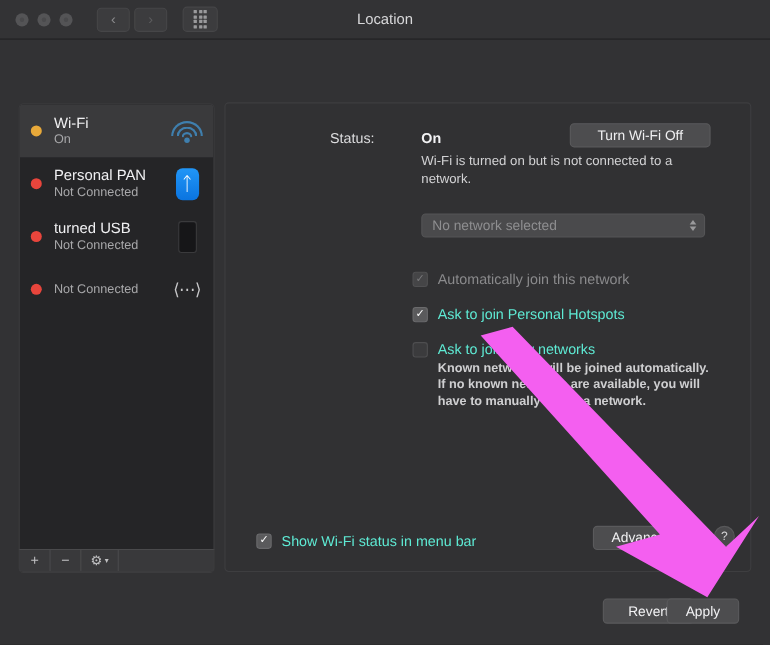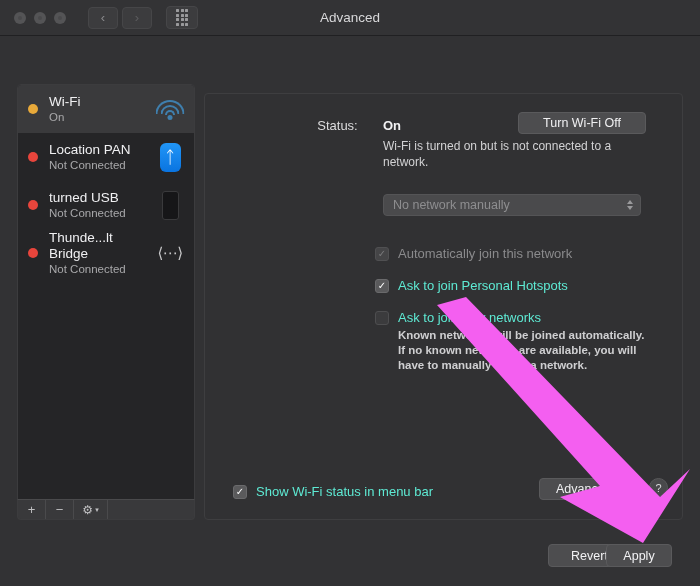"Advanced" div { text: Advanced -> Location }
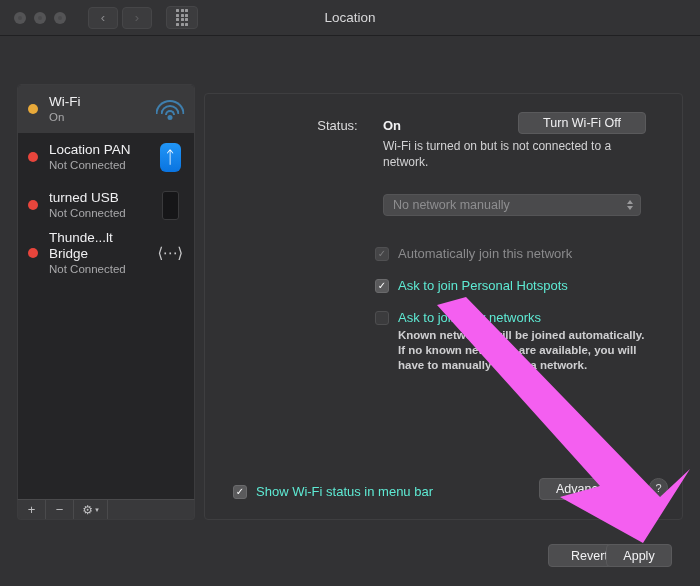"Wi-Fi" #sidebar { top: 84px -> 94px }
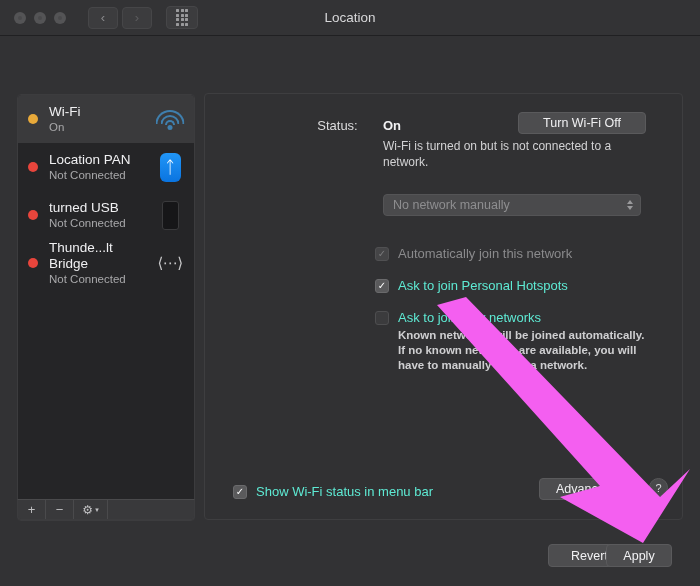"Status:" .row-label { text-align: center -> left }
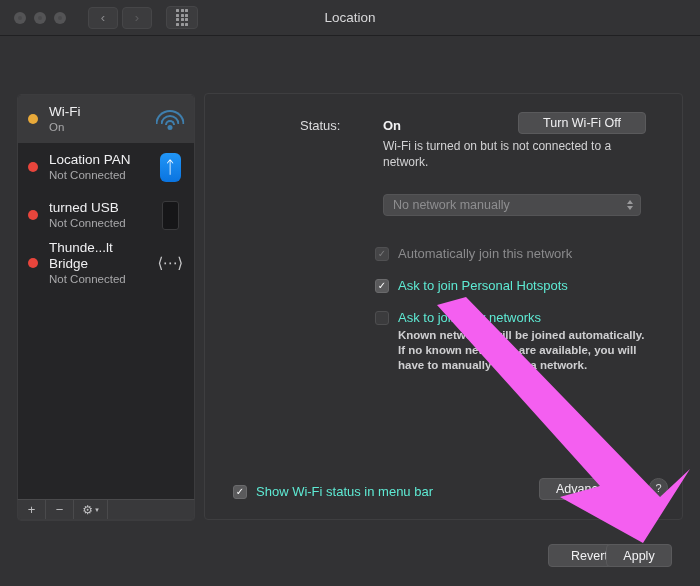"Location PAN" div.net-name { text: Location -> Personal }
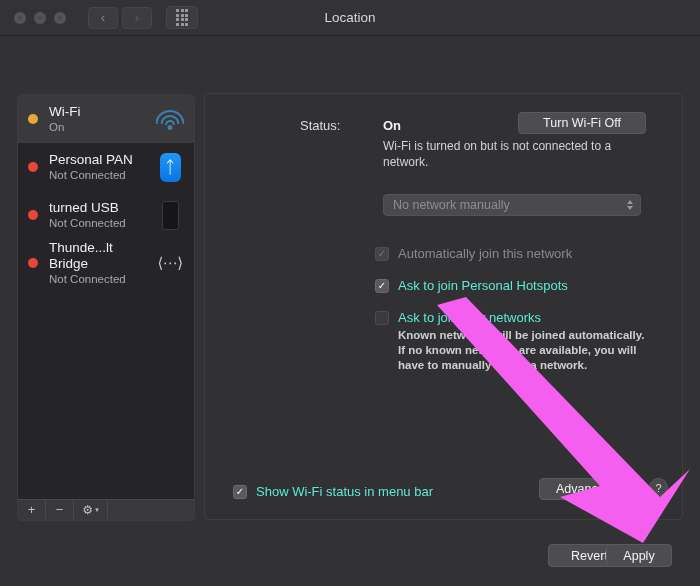"No network manually" span { text: manually -> selected }
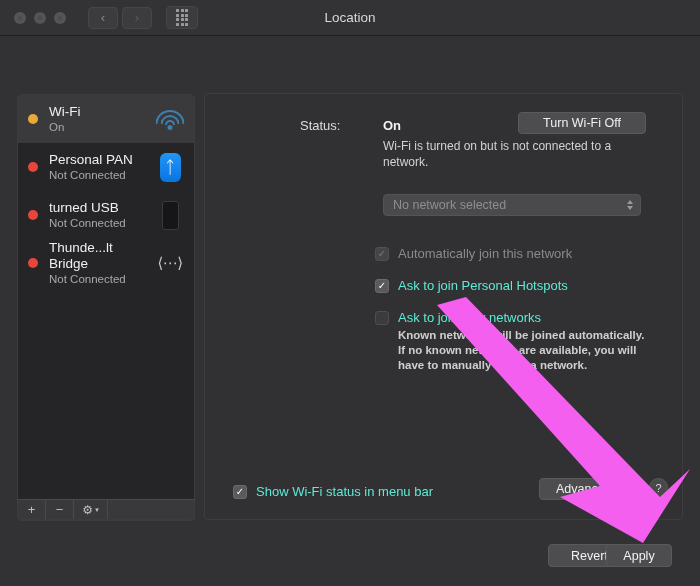"Thunde...lt Bridge" div.net-name { html: <div>Thunde...lt Bridge</div> -> none }
